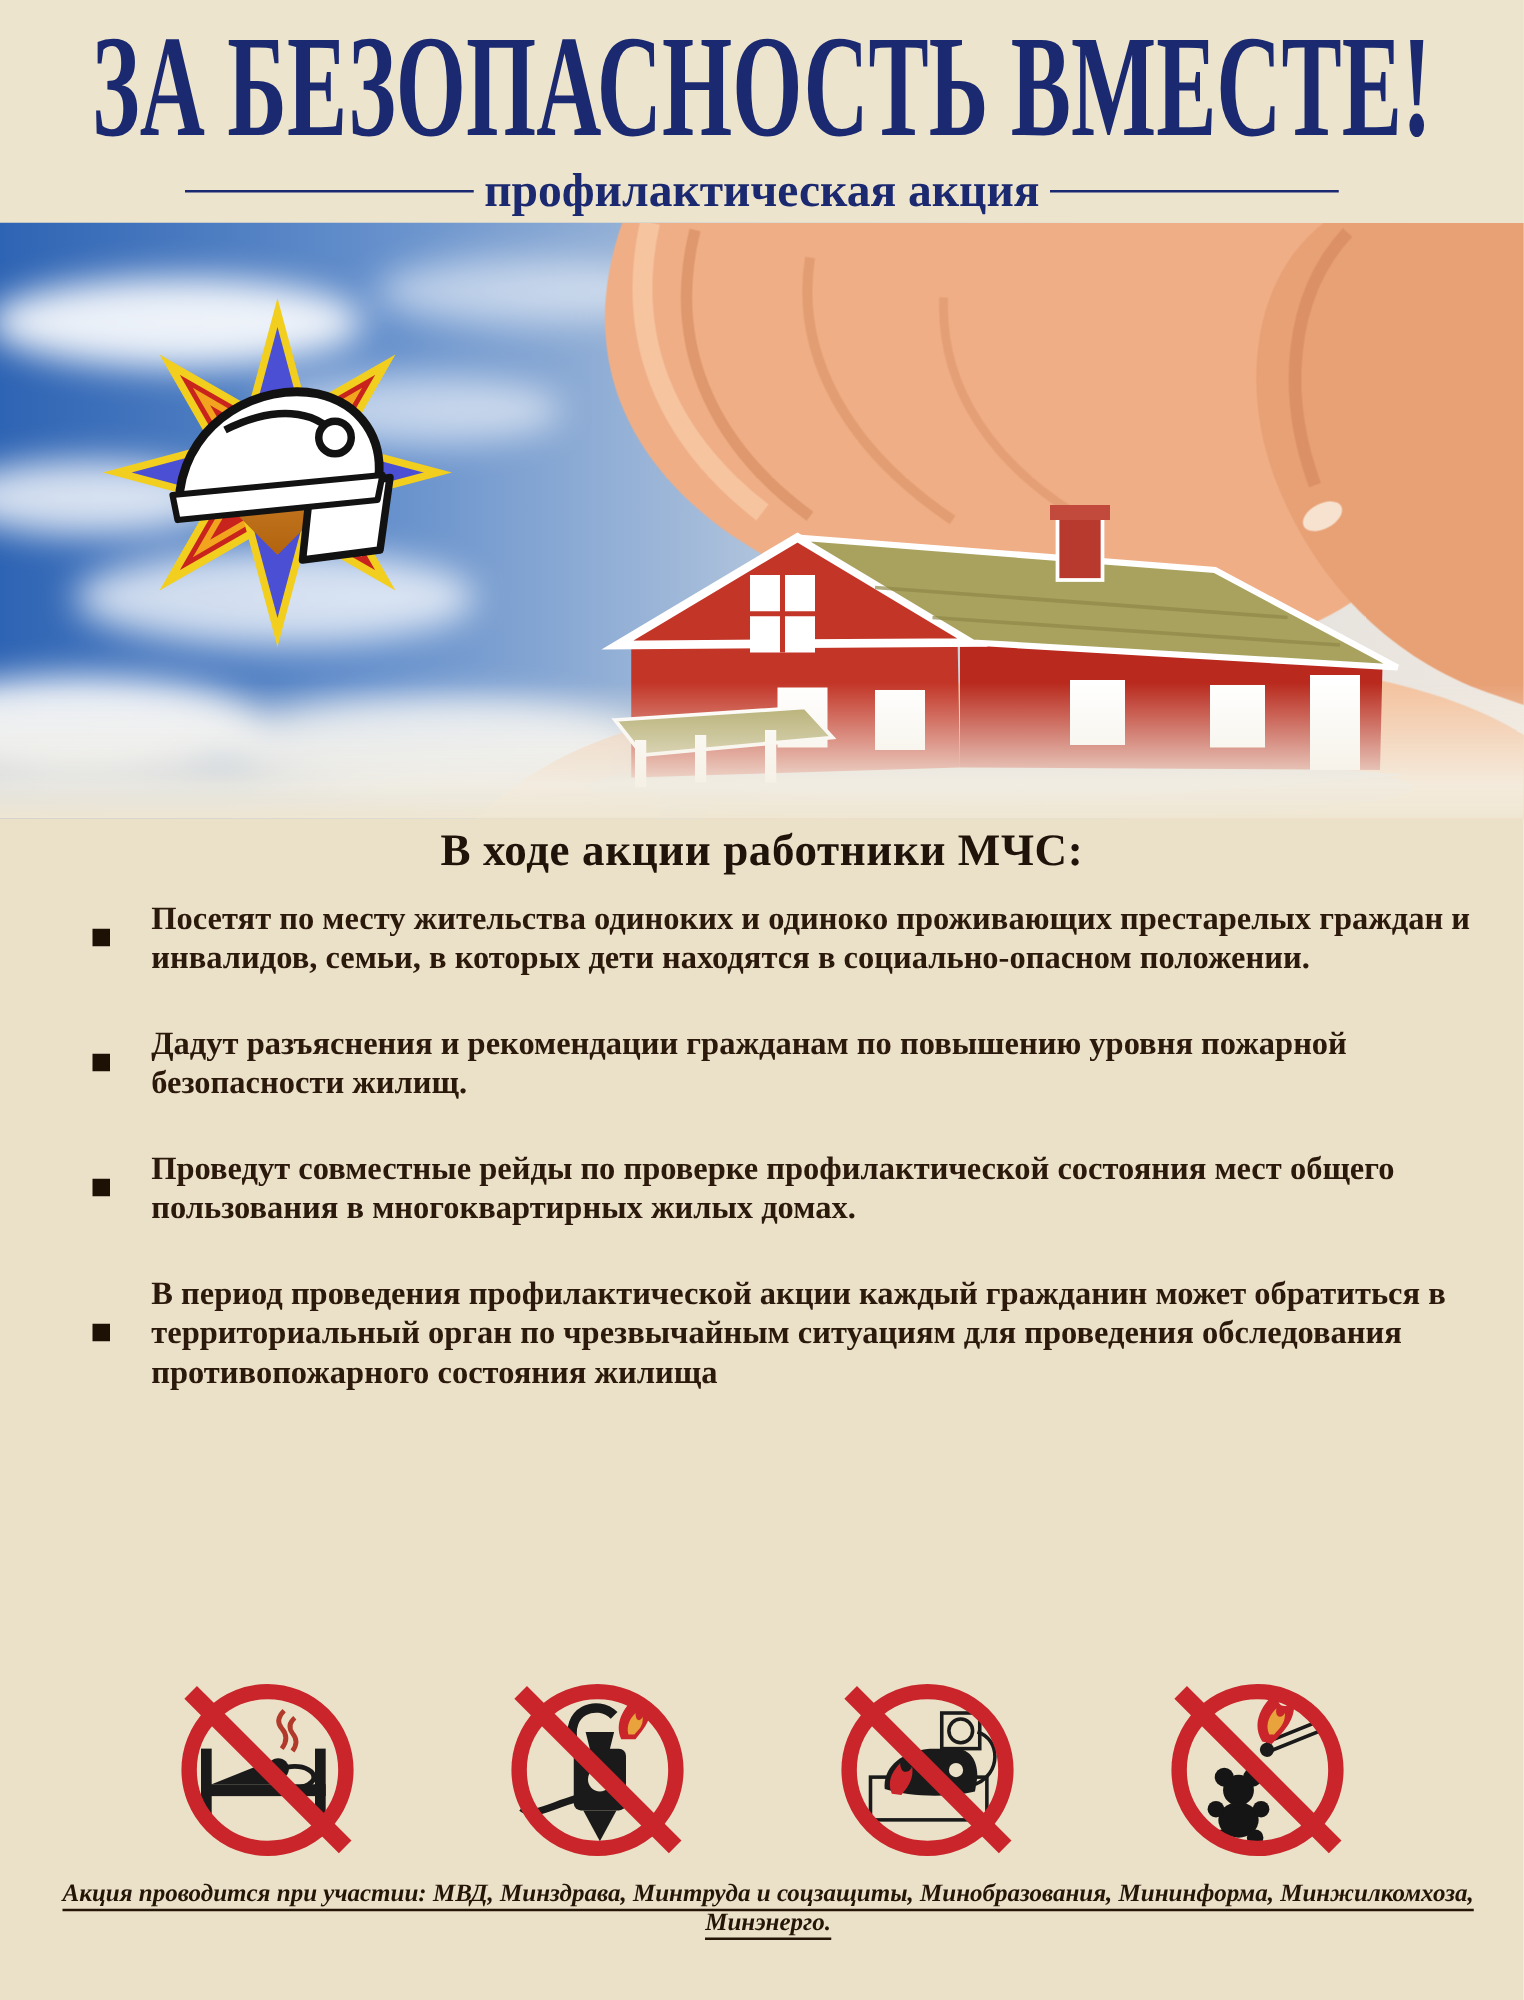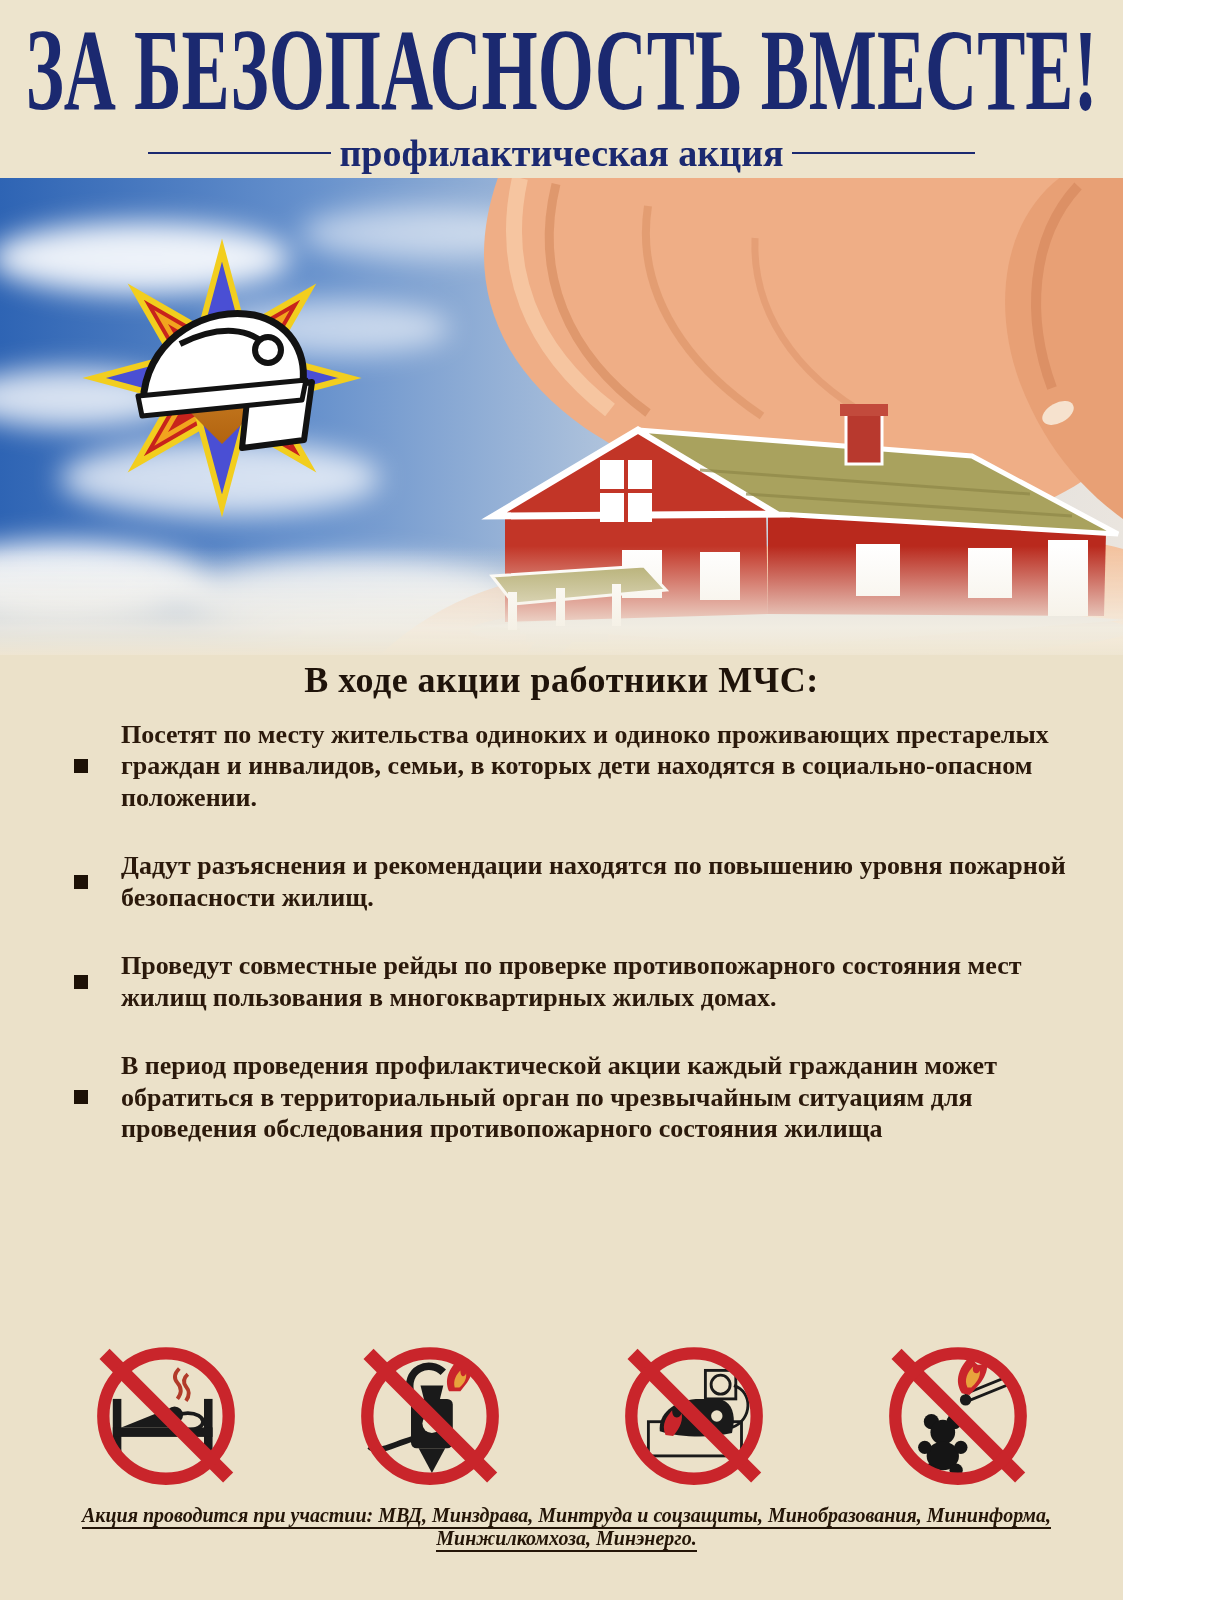"ЗА БЕЗОПАСНОСТЬ ВМЕСТЕ!" .poster { width: 1123px -> 1219px }
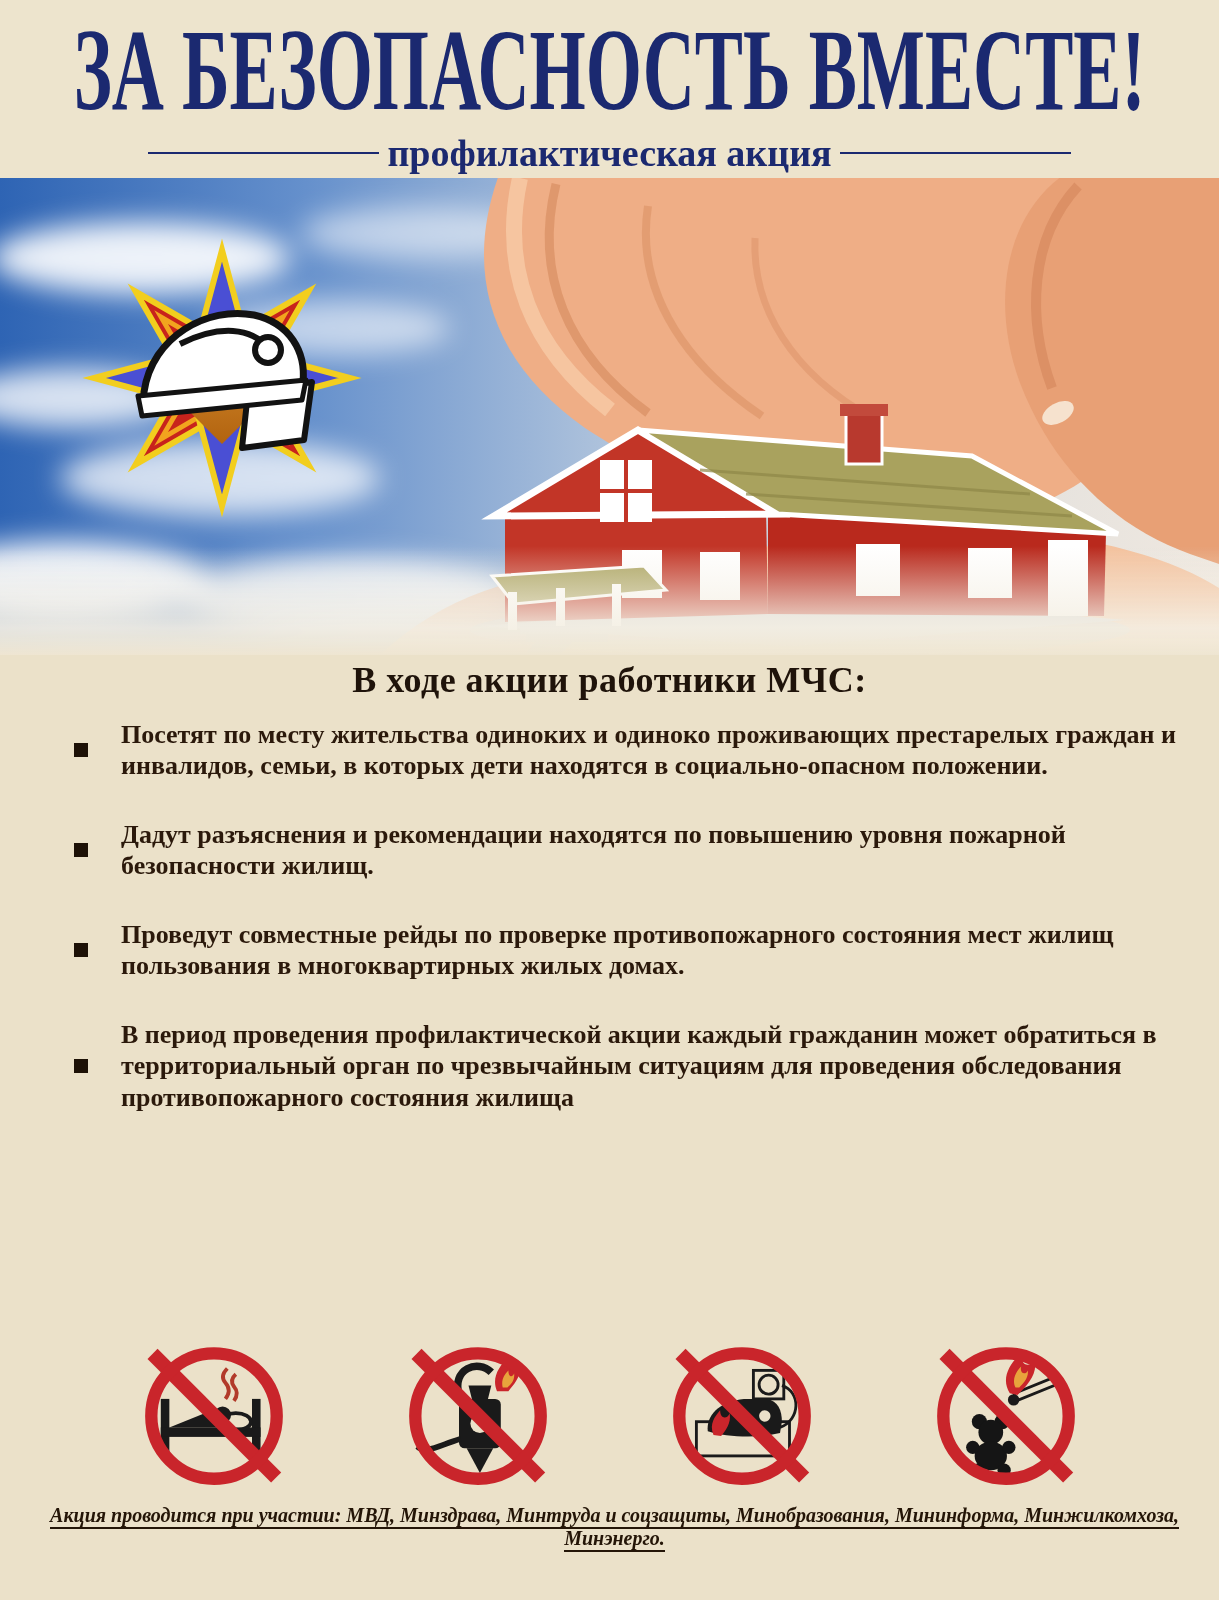"Дадут разъяснения и рекомендации" span.bullet-text { text: находятся -> гражданам }
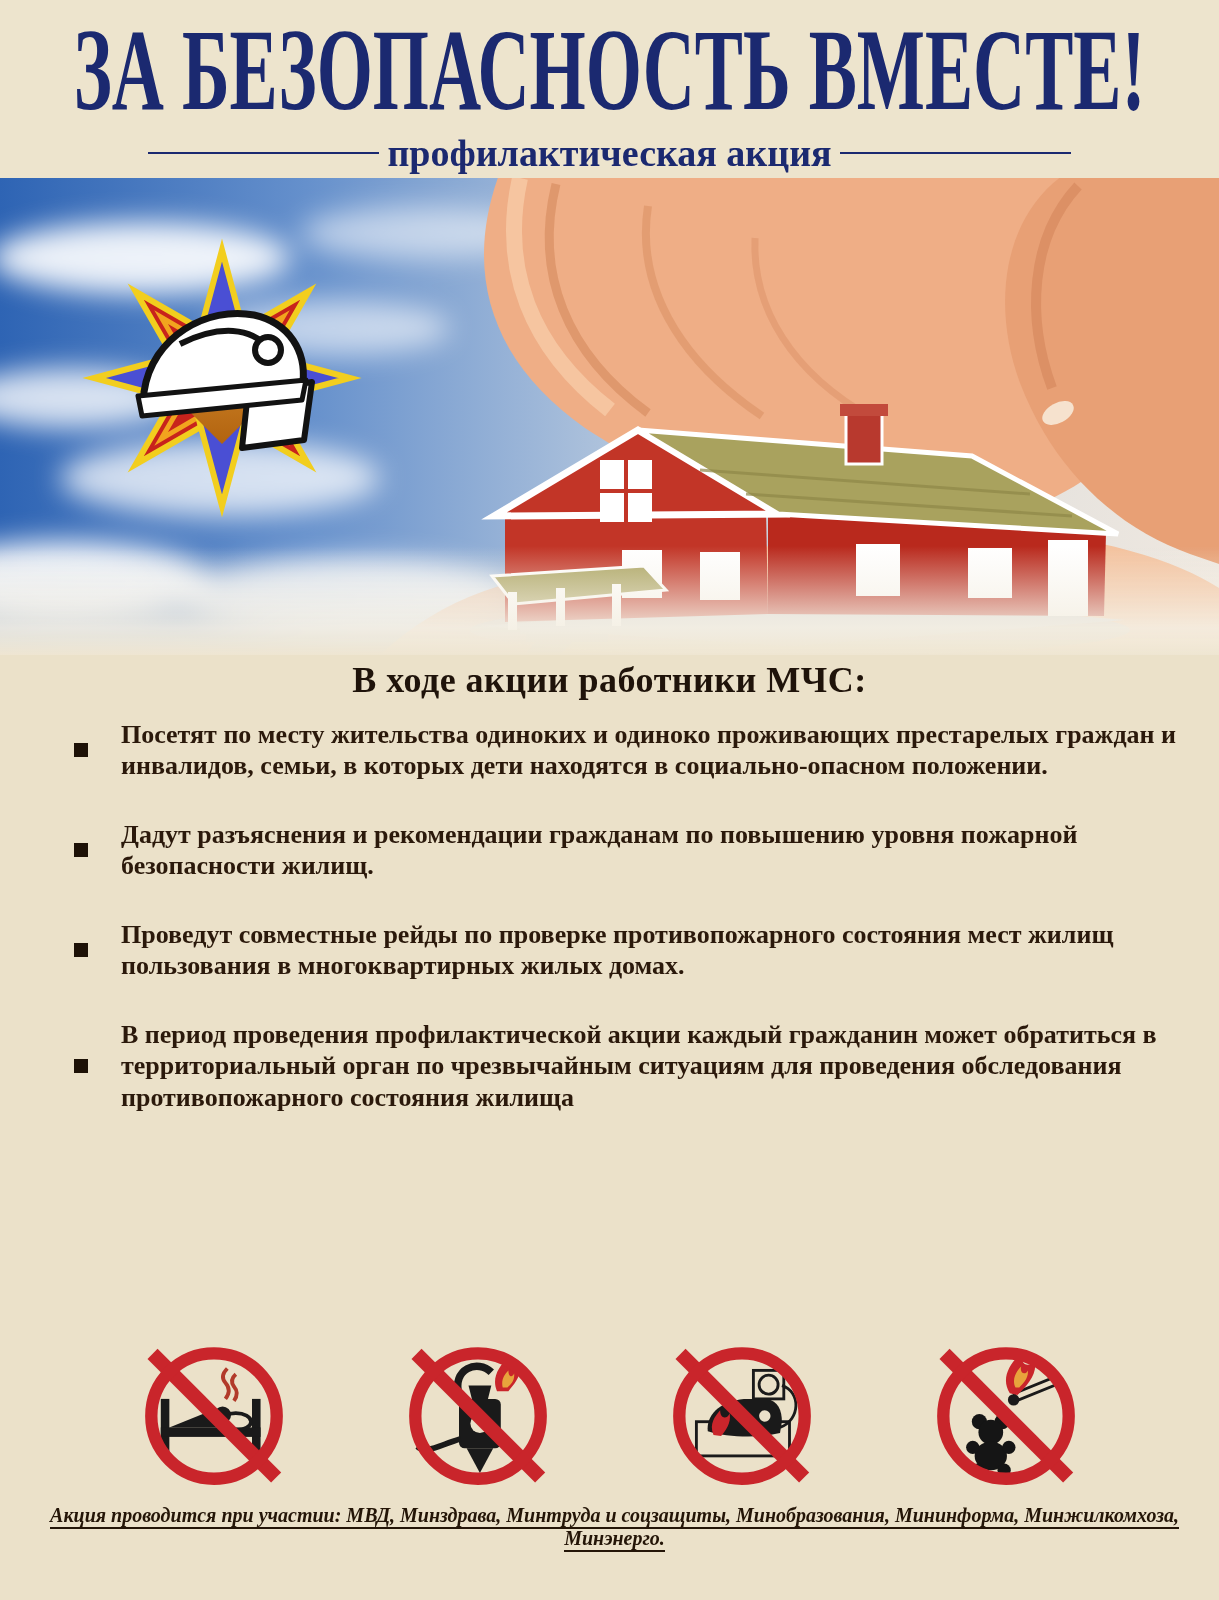"Проведут совместные рейды по проверке" span.bullet-text { text: противопожарного состояния мест жилищ -> профилактической состояния мест общего }
